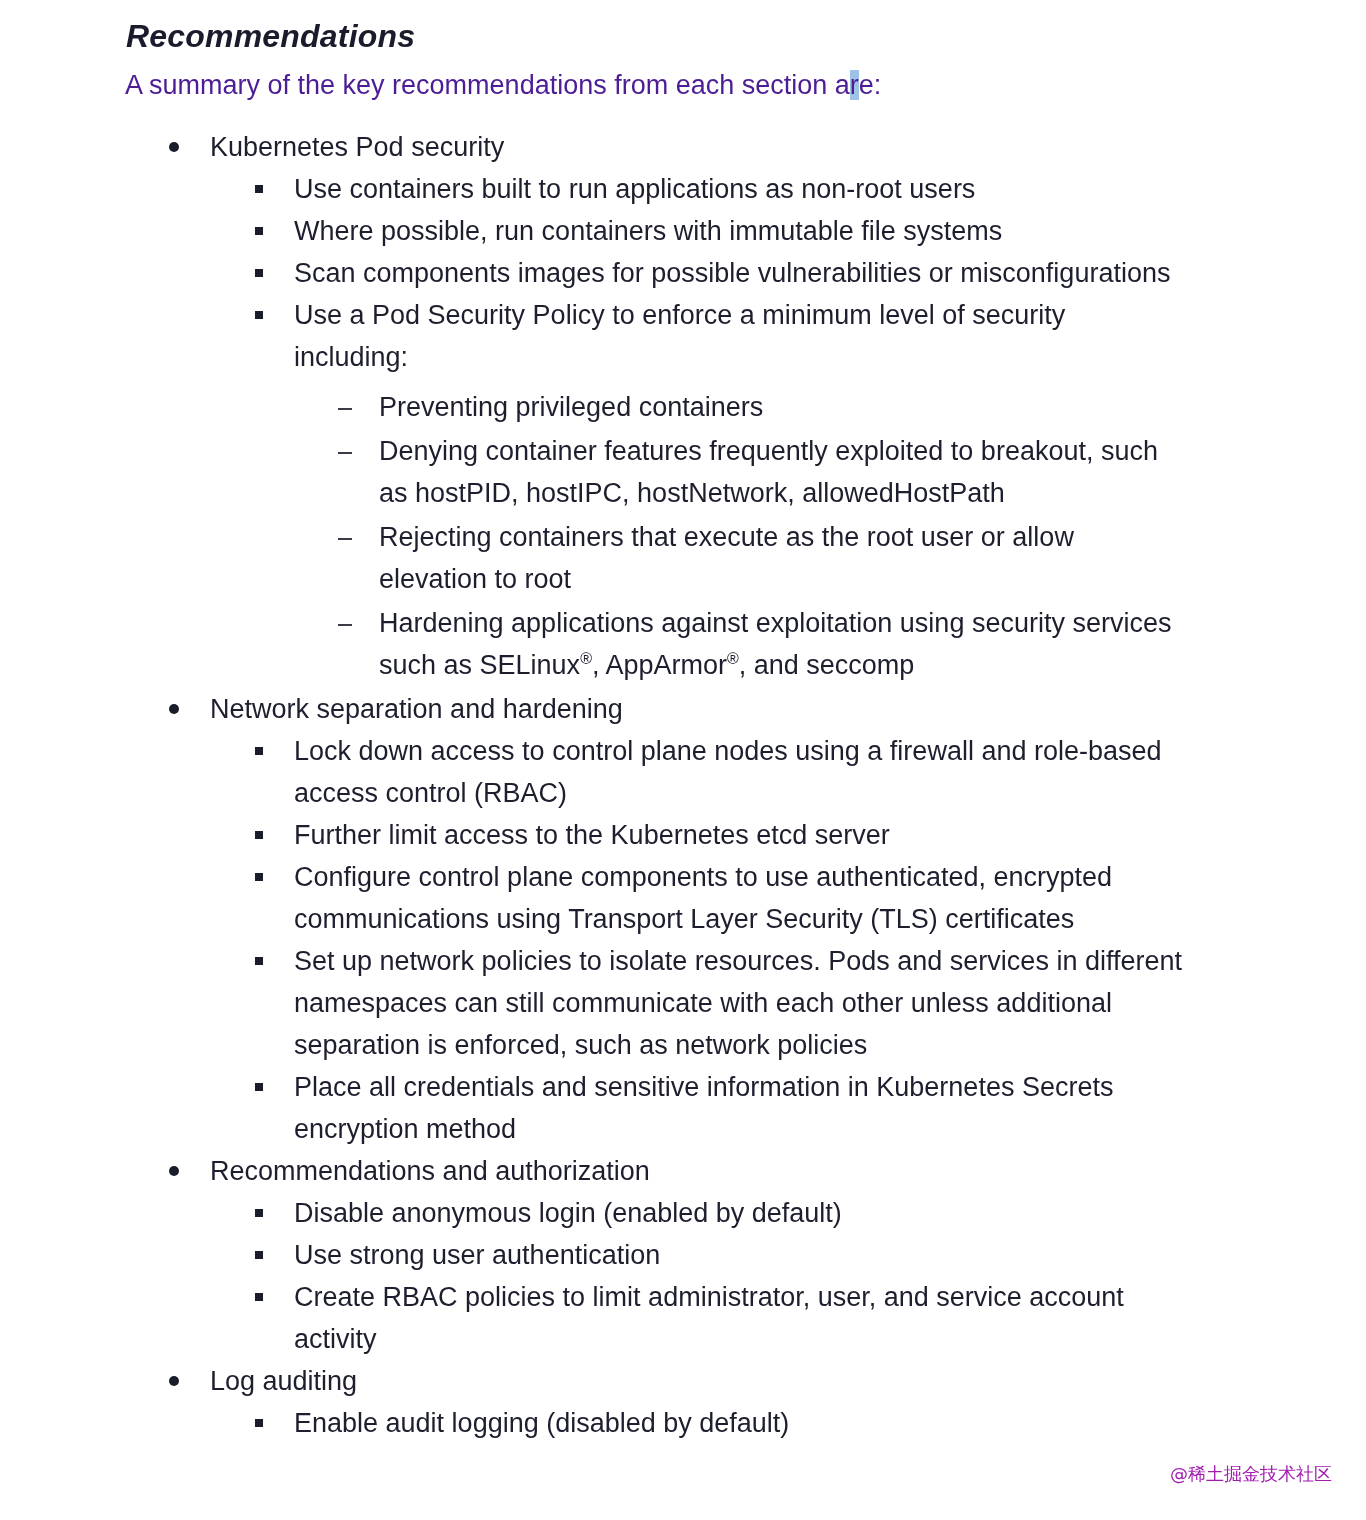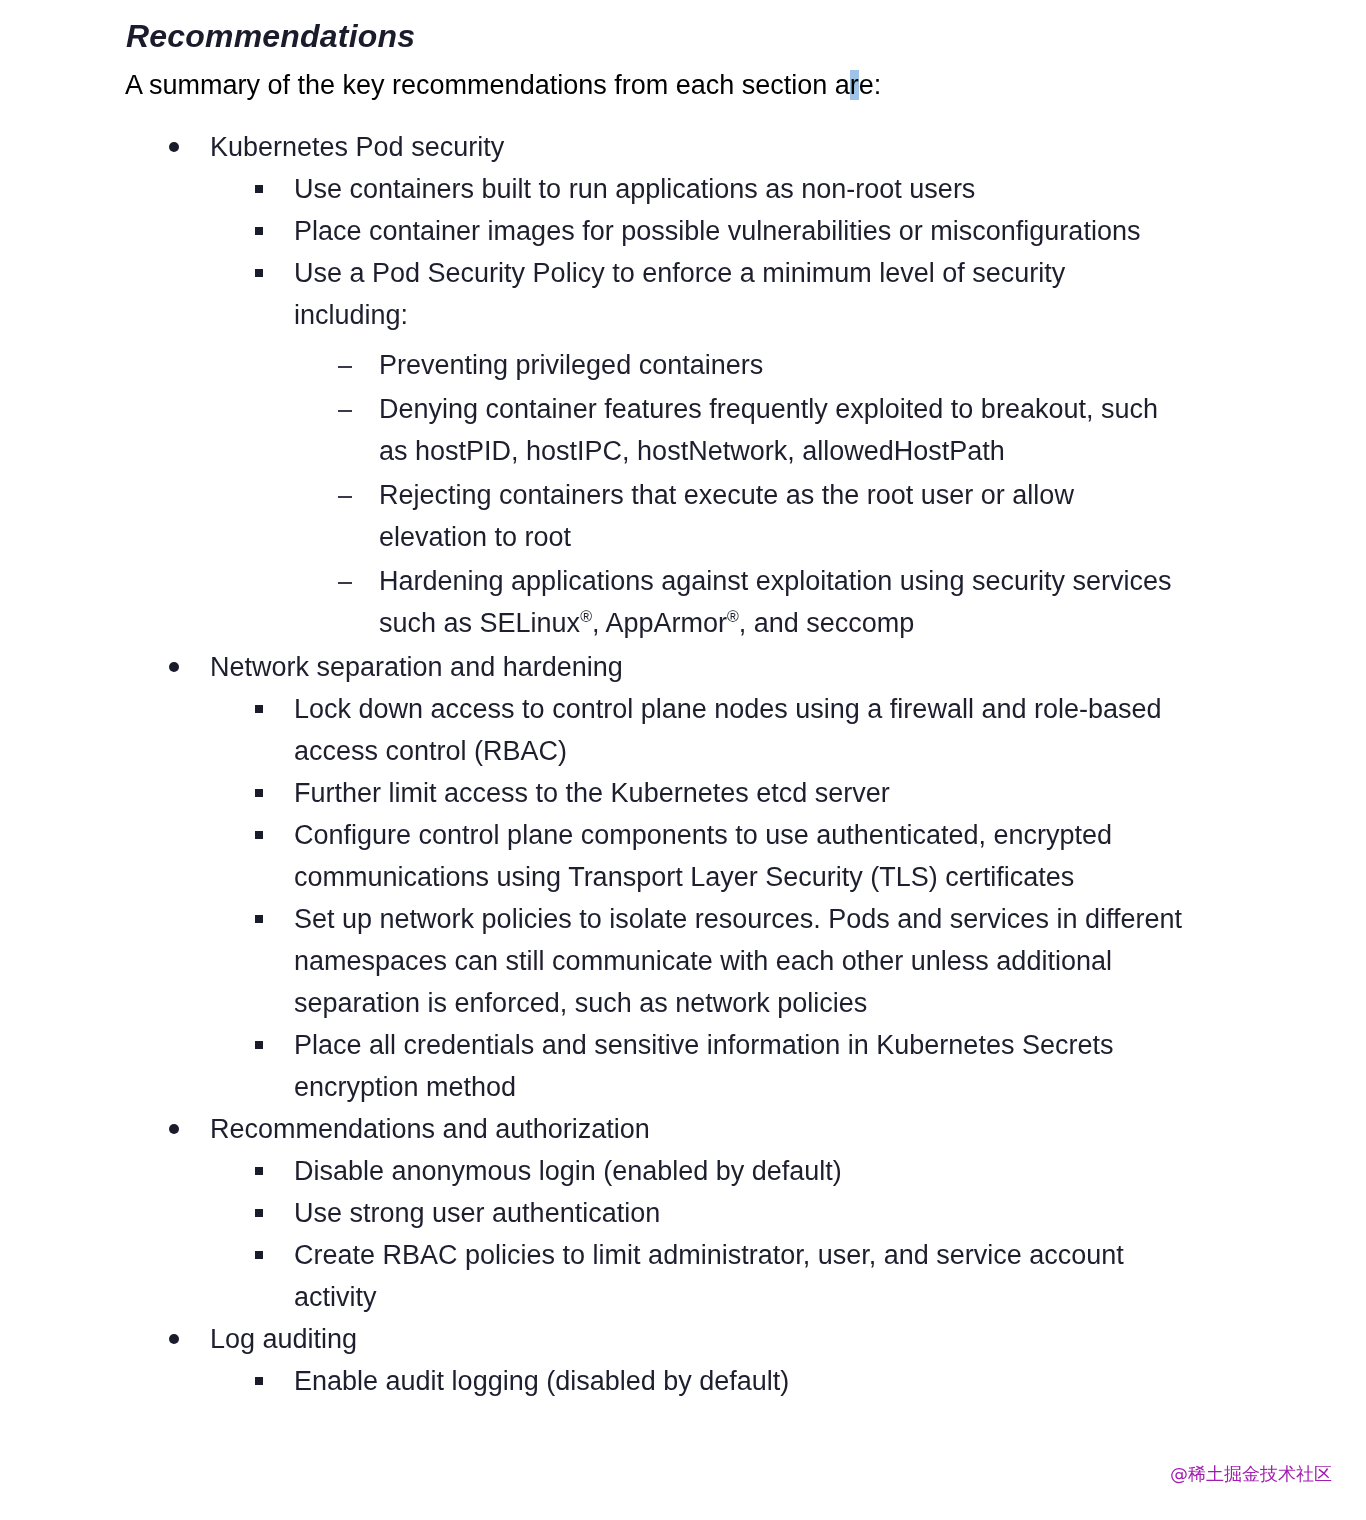"A summary of the key" .intro { color: #000000 -> #4c1d95 }
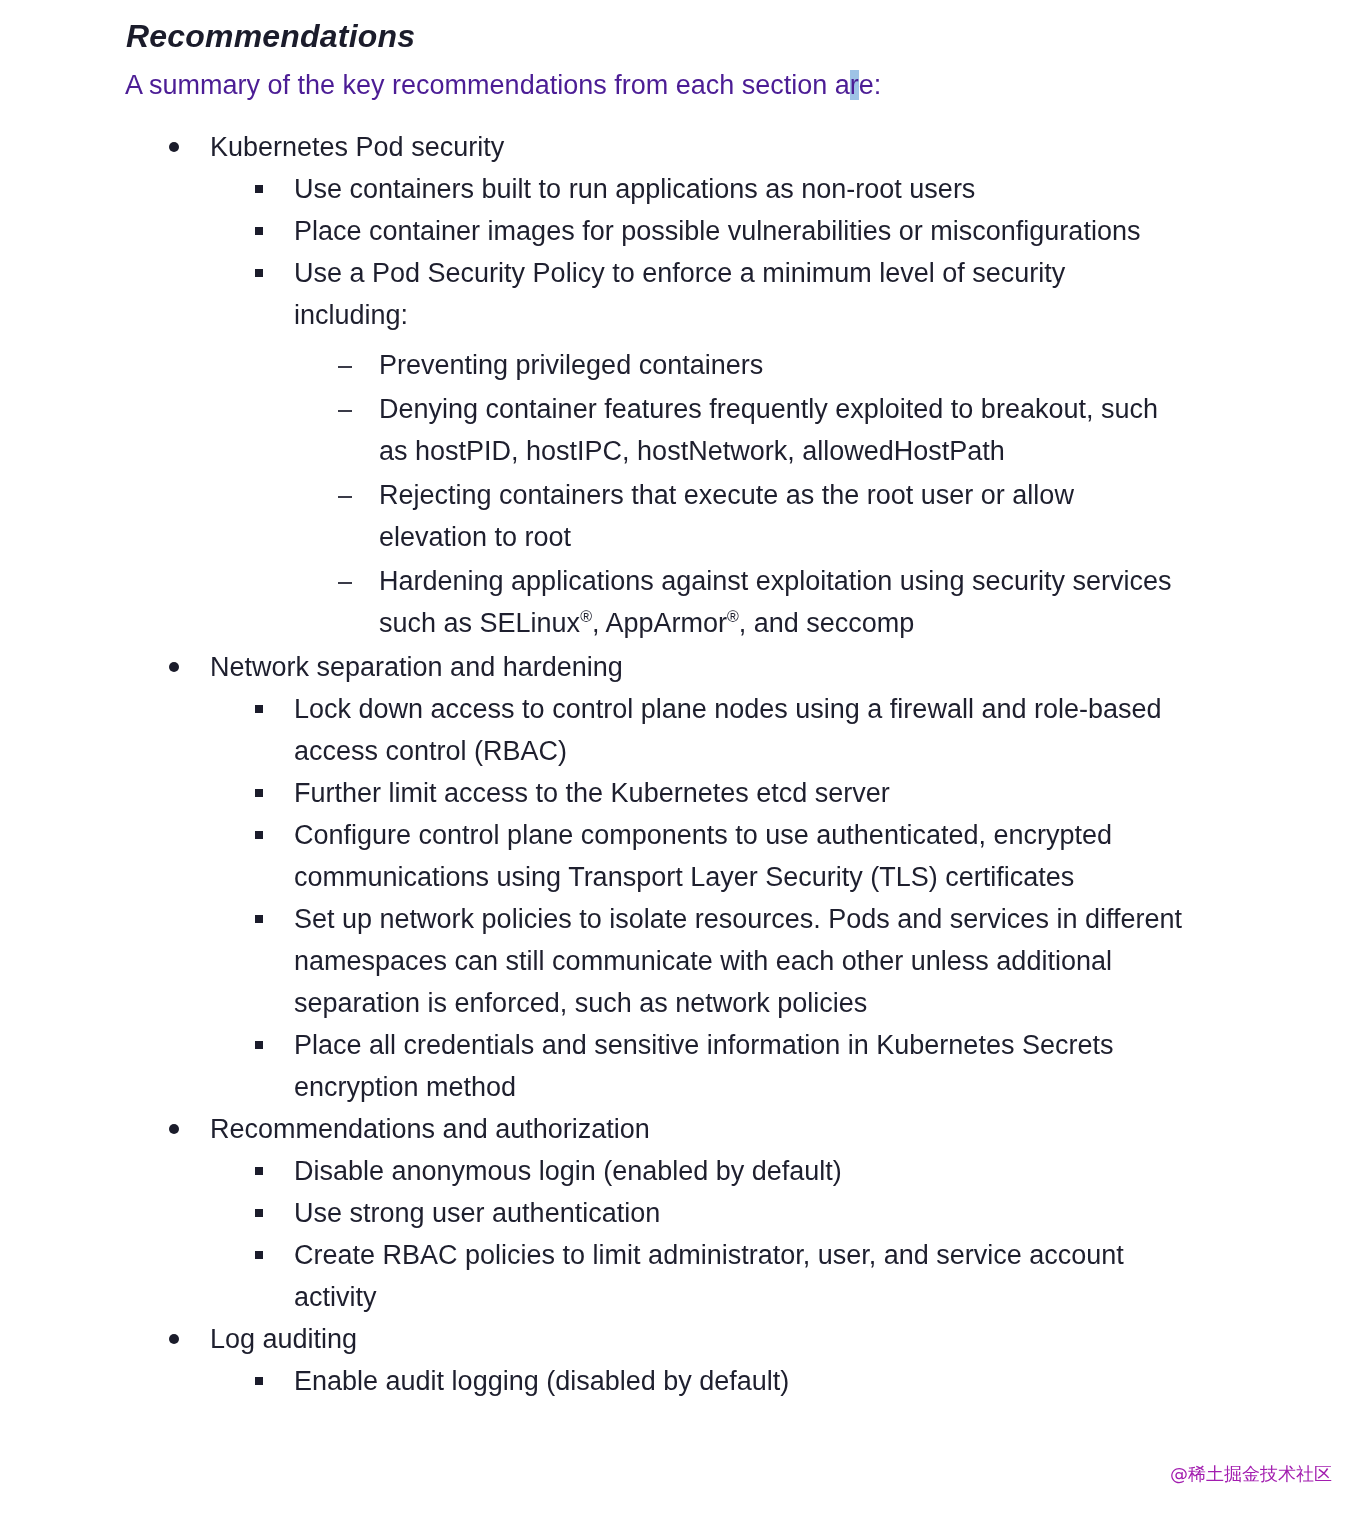"Where possible, run containers with" div.row { html: none -> <div> <span><span></span></span> <span>Where possible, run containers with immutable file systems</span> </div> }
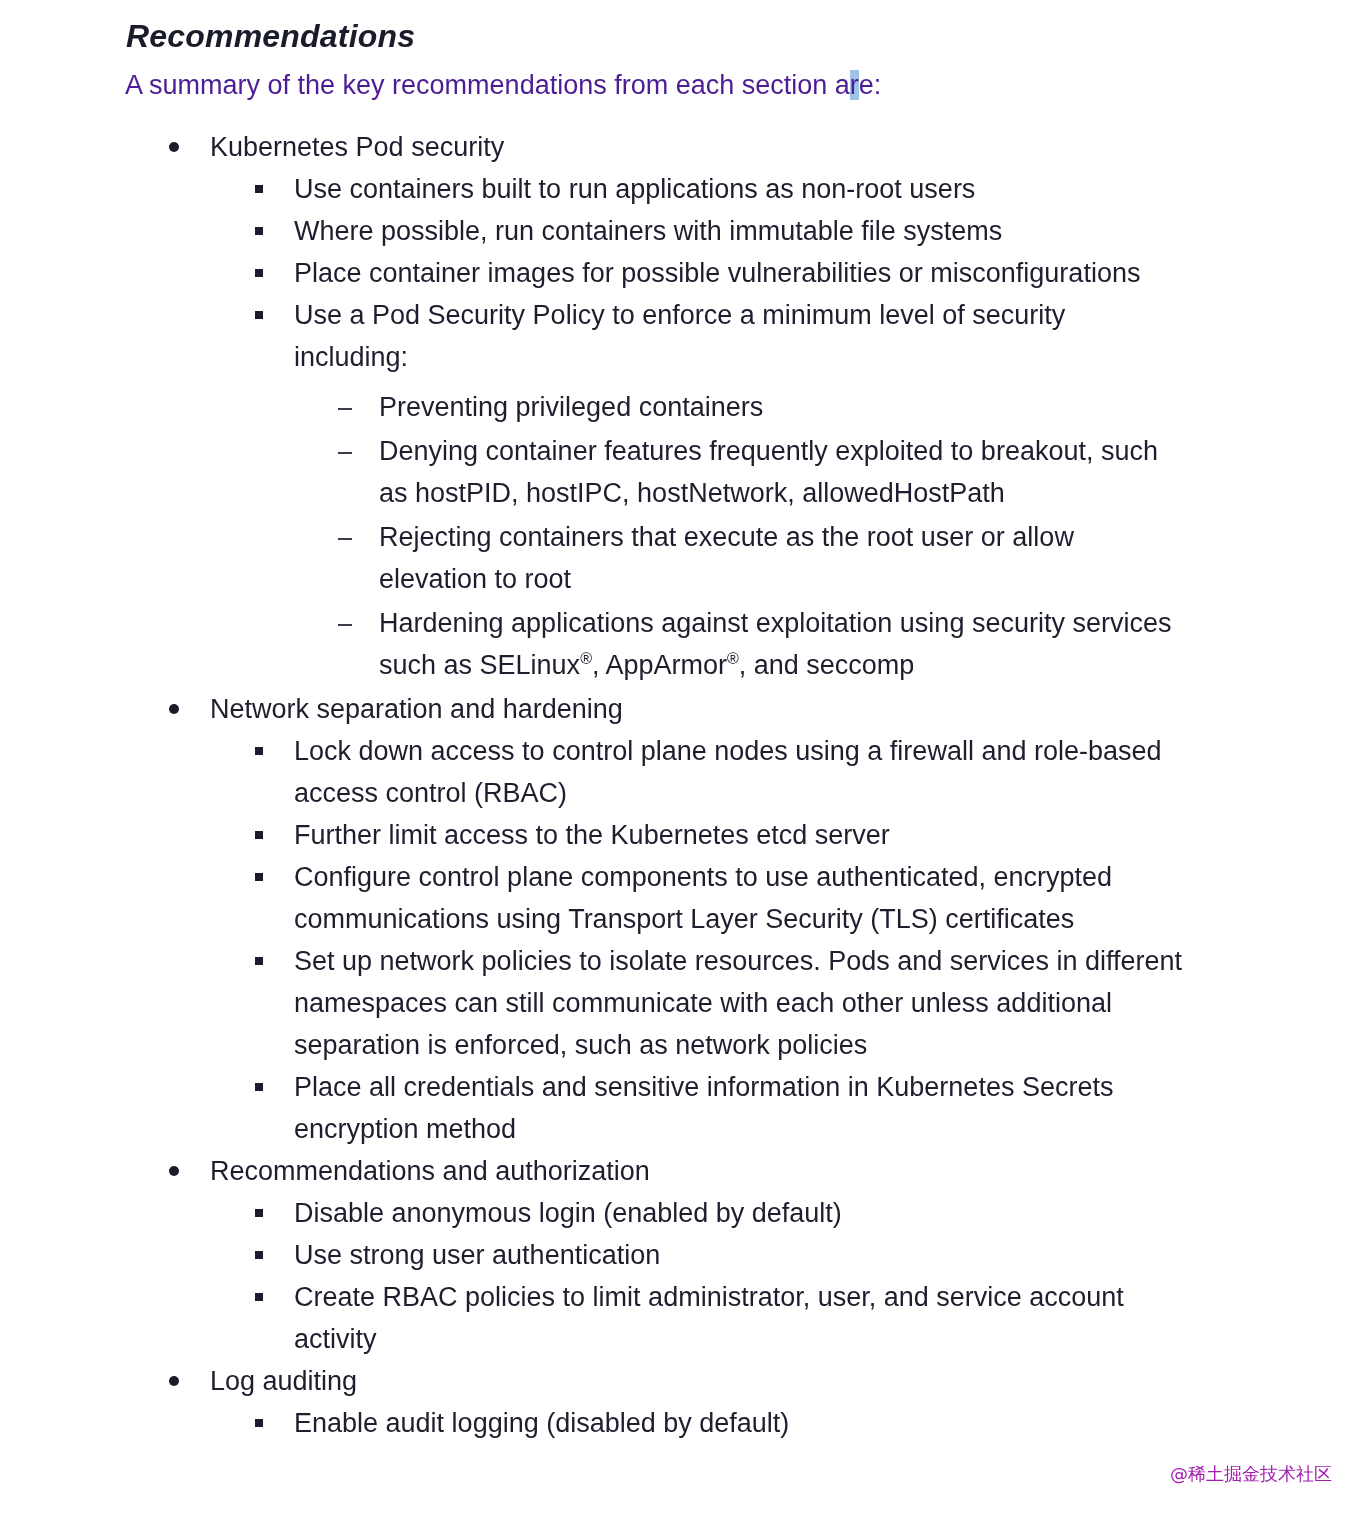"Place container images for possible" span.text { text: Place container -> Scan components }
